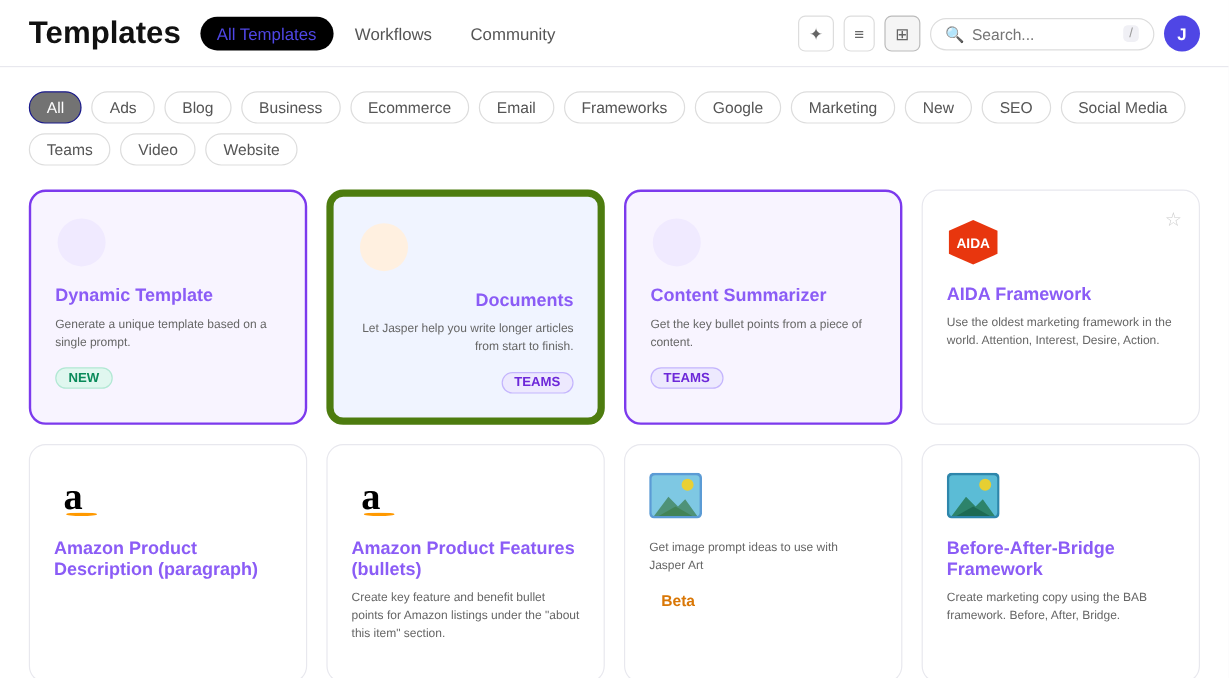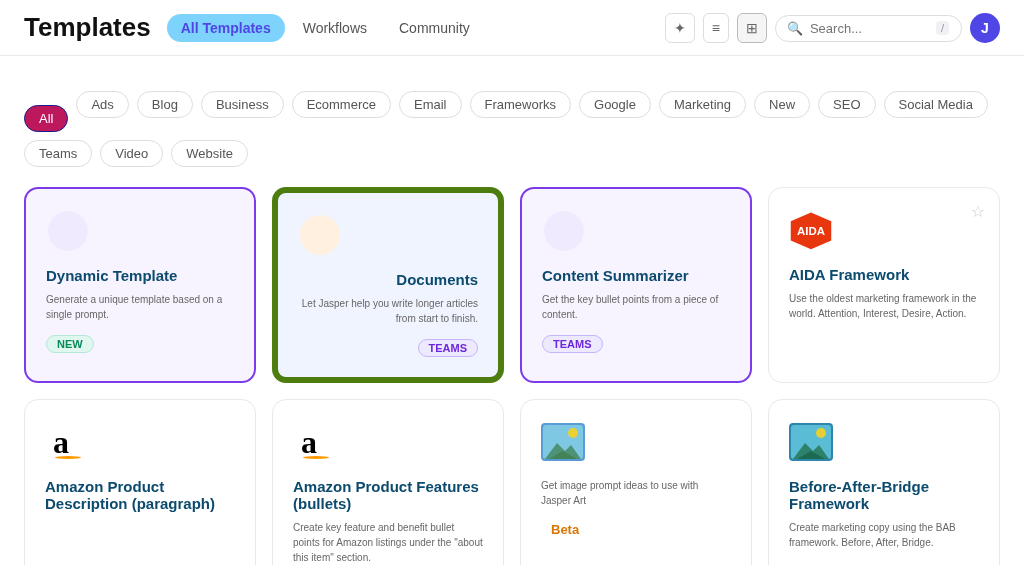"All Templates" .nav-tab.active { background: #7dd3fc -> #000000; font-weight: 700 -> 400 }
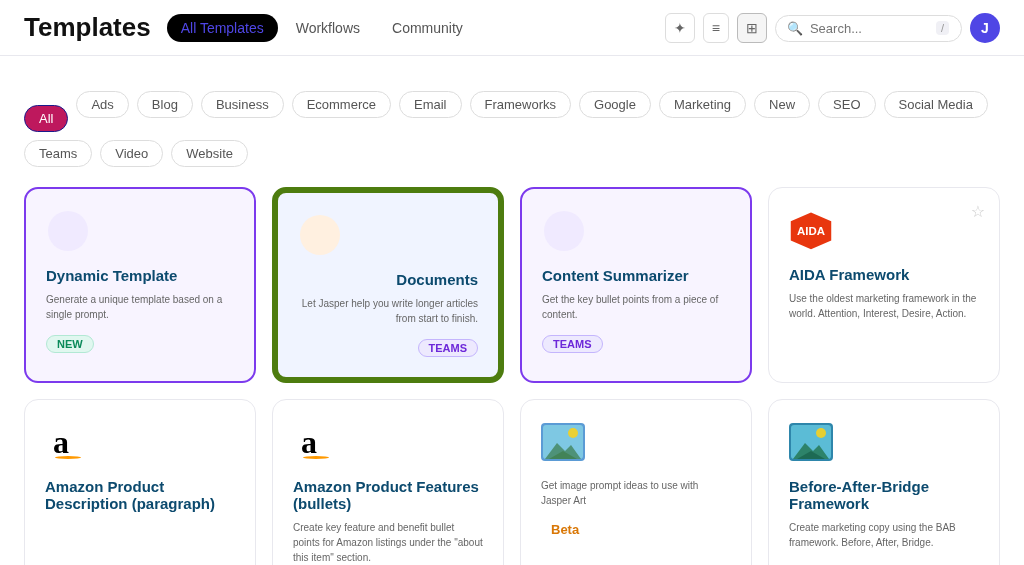"All" .filter-pill.active { background: #be185d -> #737373; margin-top: 29px -> none }
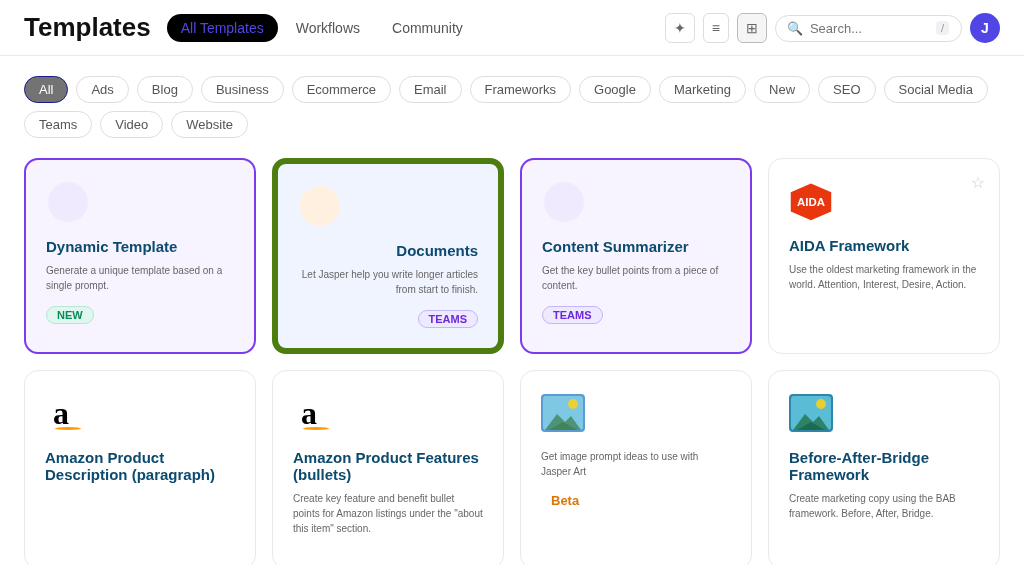"Dynamic Template" .card-title { color: #0c4a6e -> #8b5cf6 }
